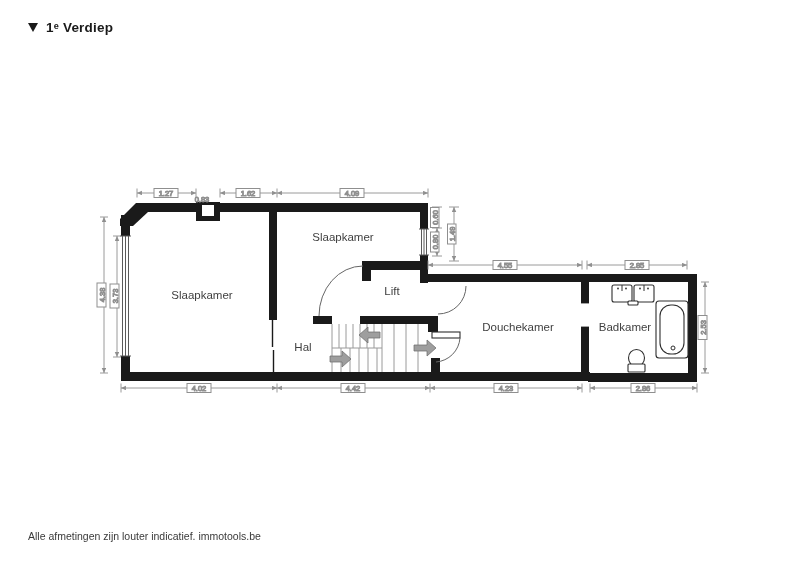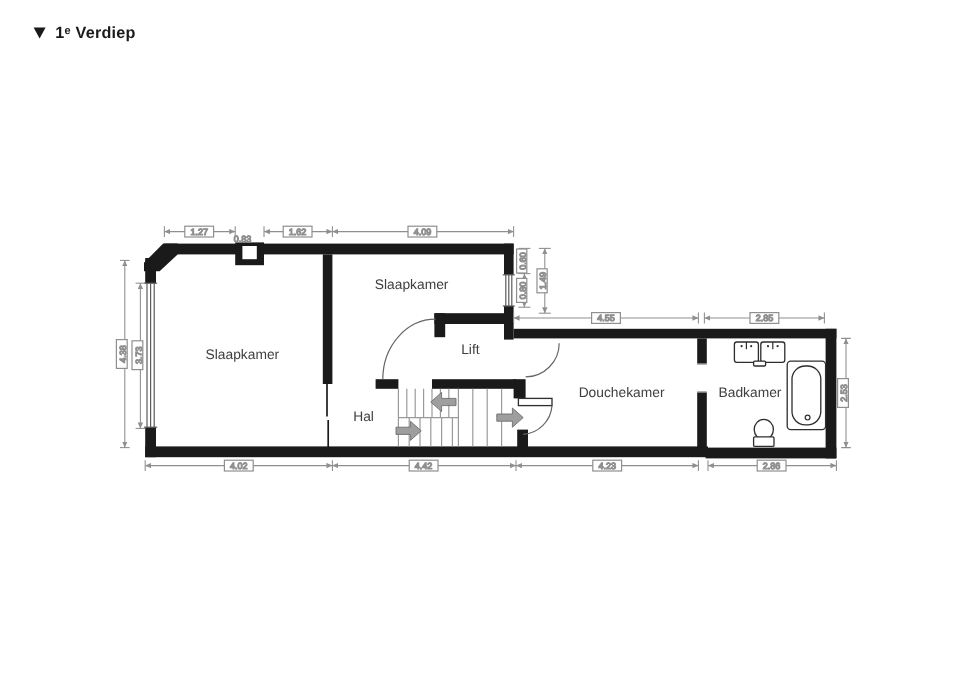"Alle afmetingen zijn louter indicatief." div.ftr { html: none -> <div>Alle afmetingen zijn louter indicatief. immotools.be</div> }
